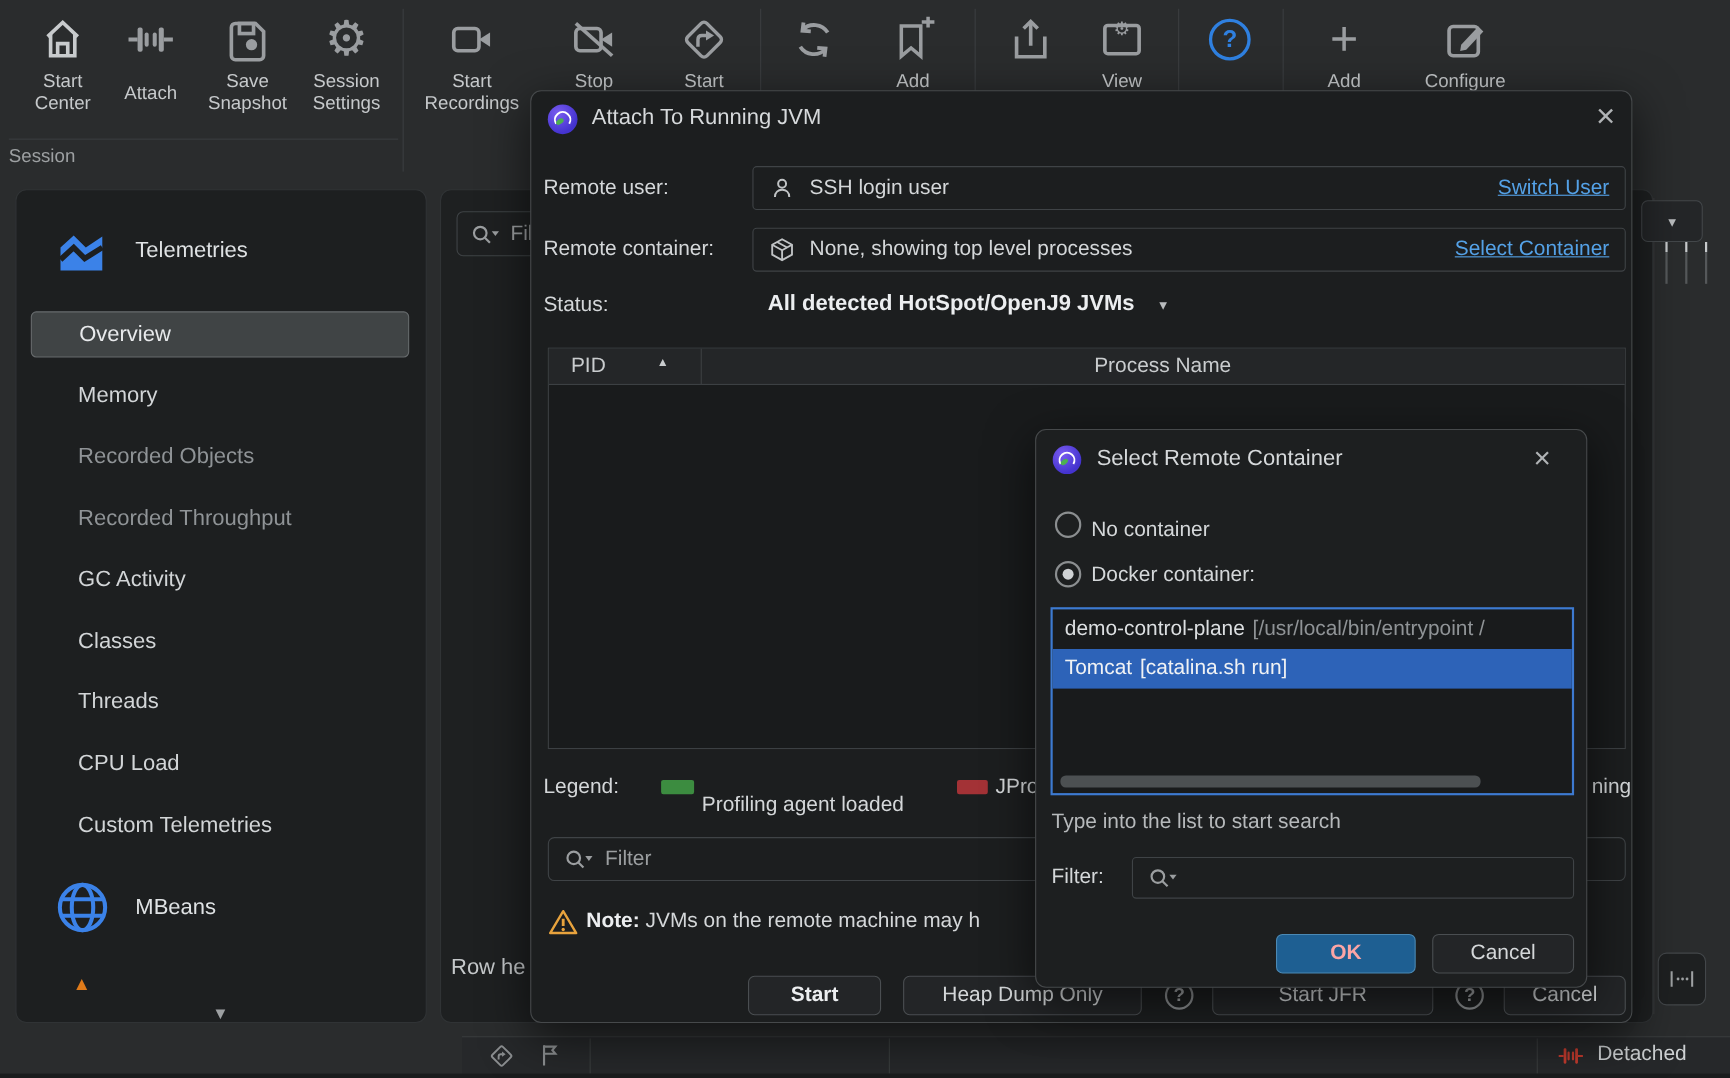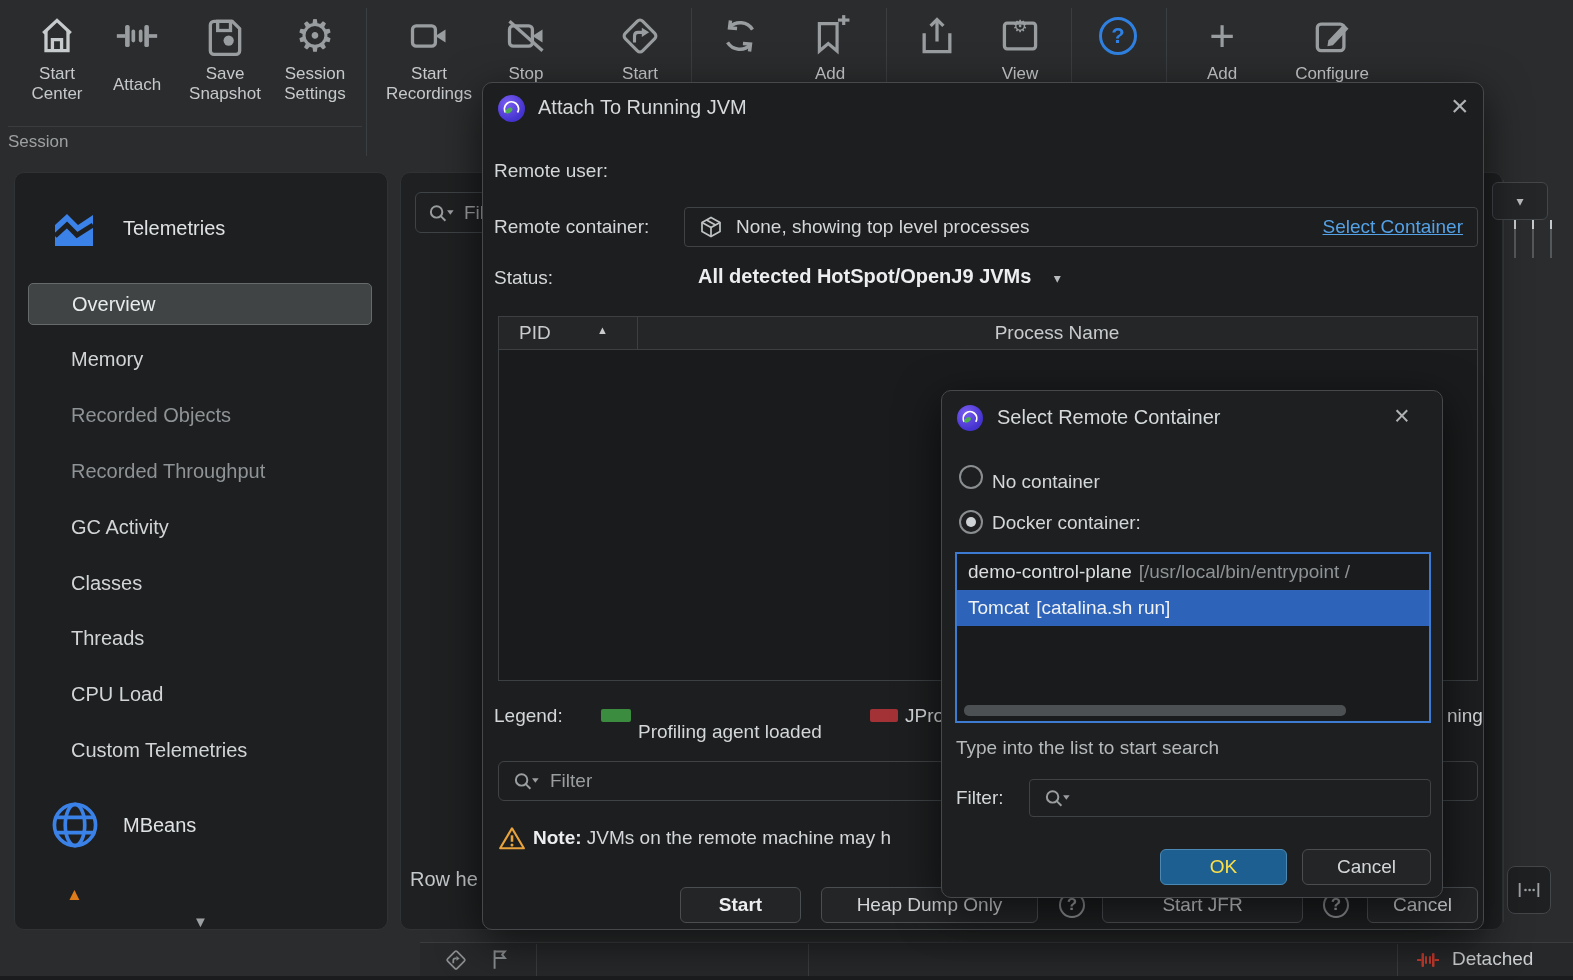"Stop" div.tbtn { left: 483px -> 497px }
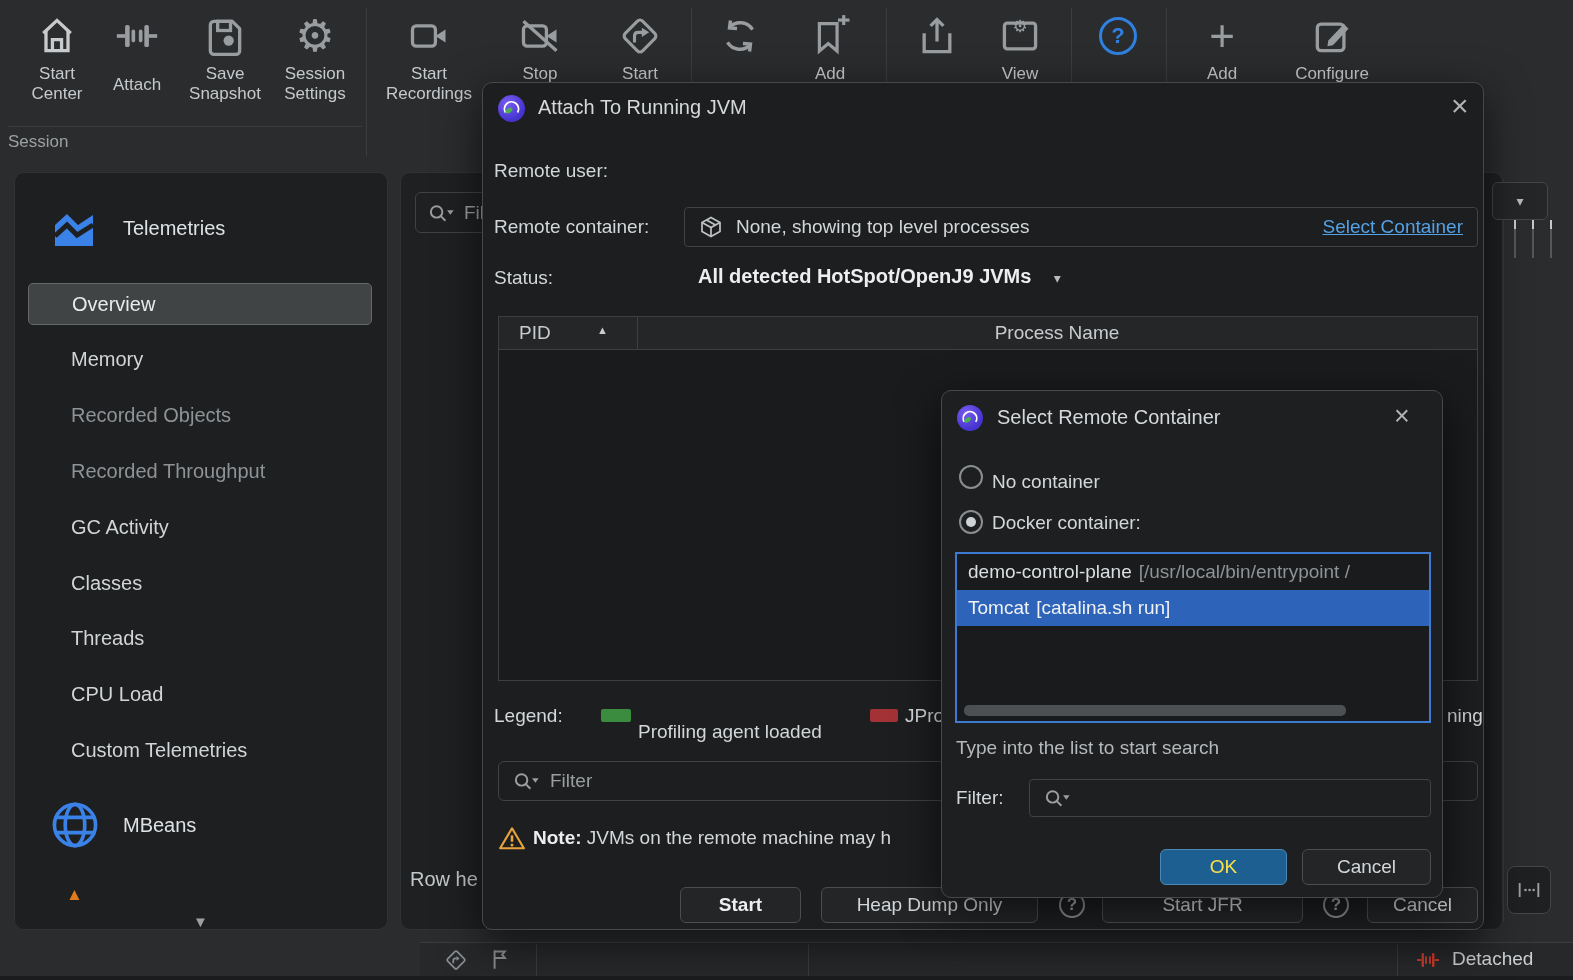"SSH login user" div.field { html: none -> <div> <svg> <circle></circle> <path></path> </svg> <span>SSH login user</span> <span>Switch User</span> </div> }
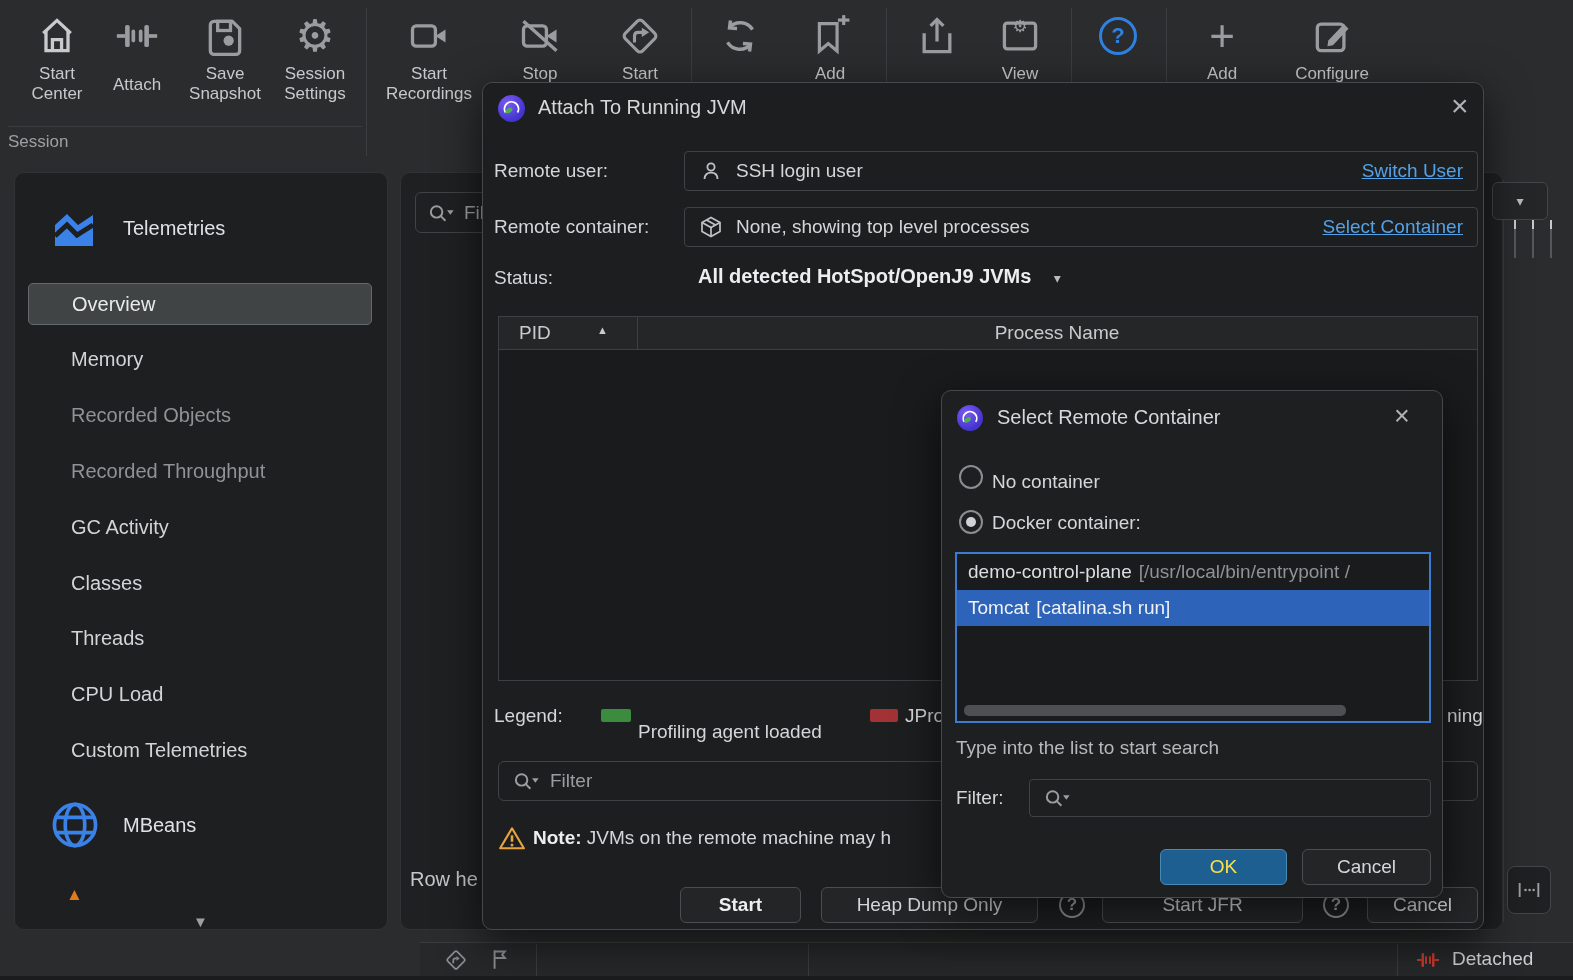"OK" .btn.primary { color: #fde047 -> #fca5a5; font-weight: normal -> bold }
